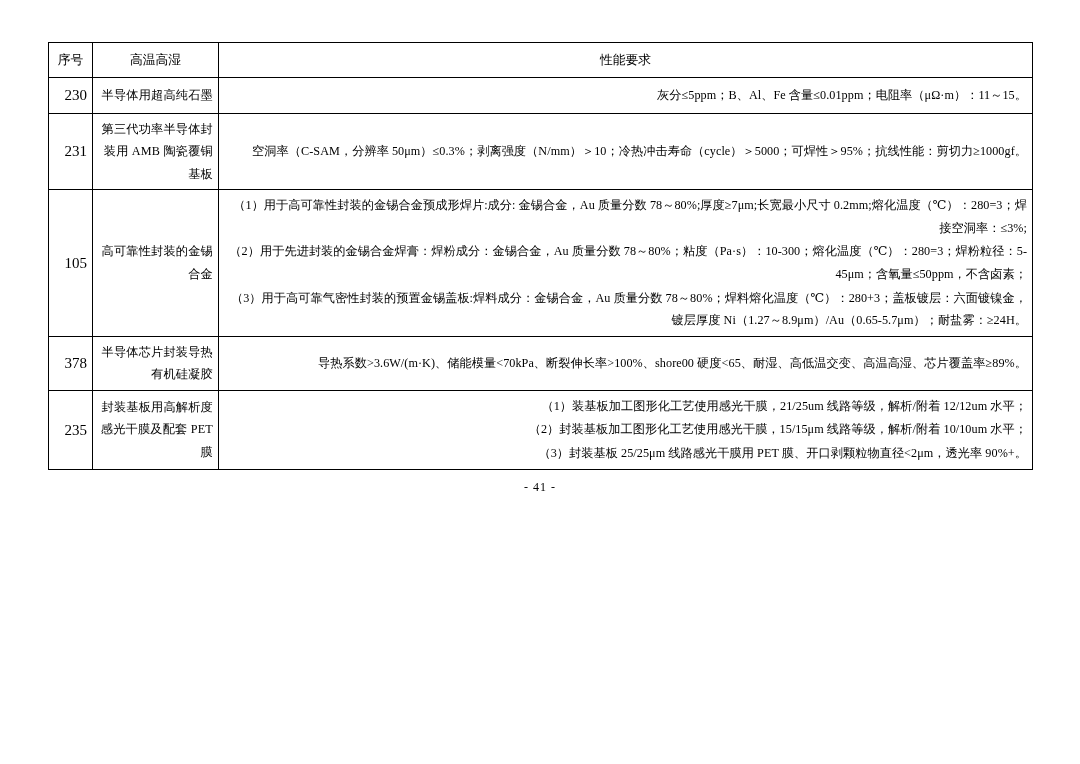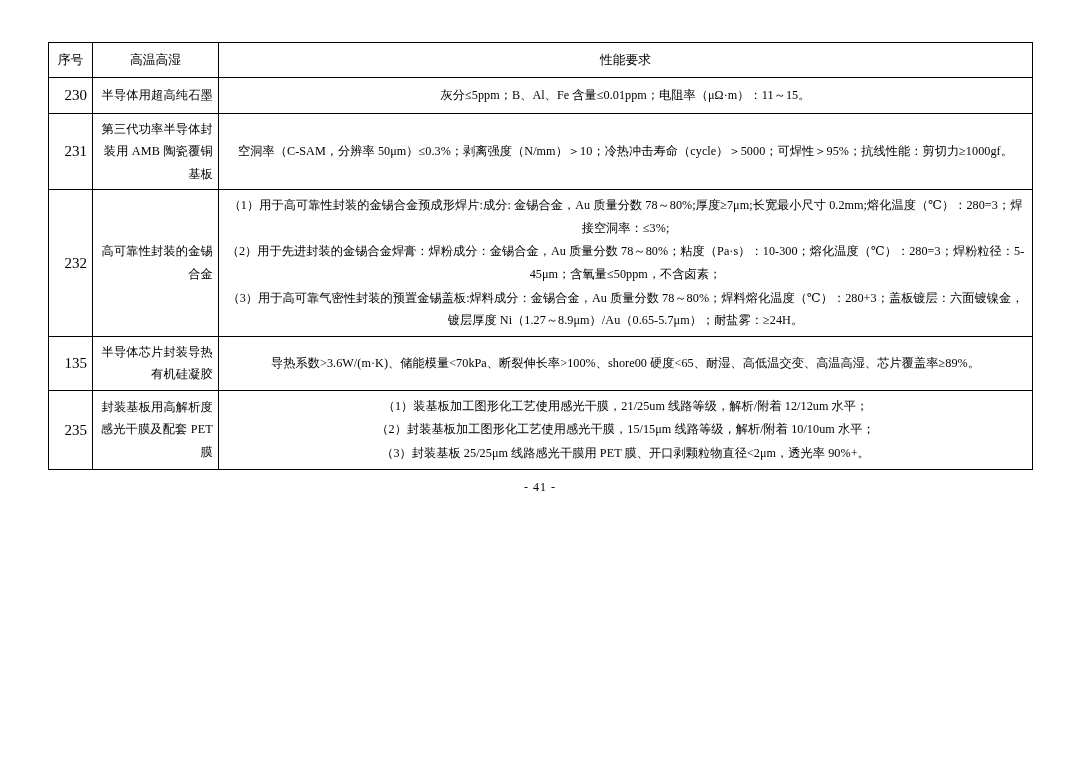"灰分≤5ppm；B、Al、Fe" td.req { text-align: center -> right }
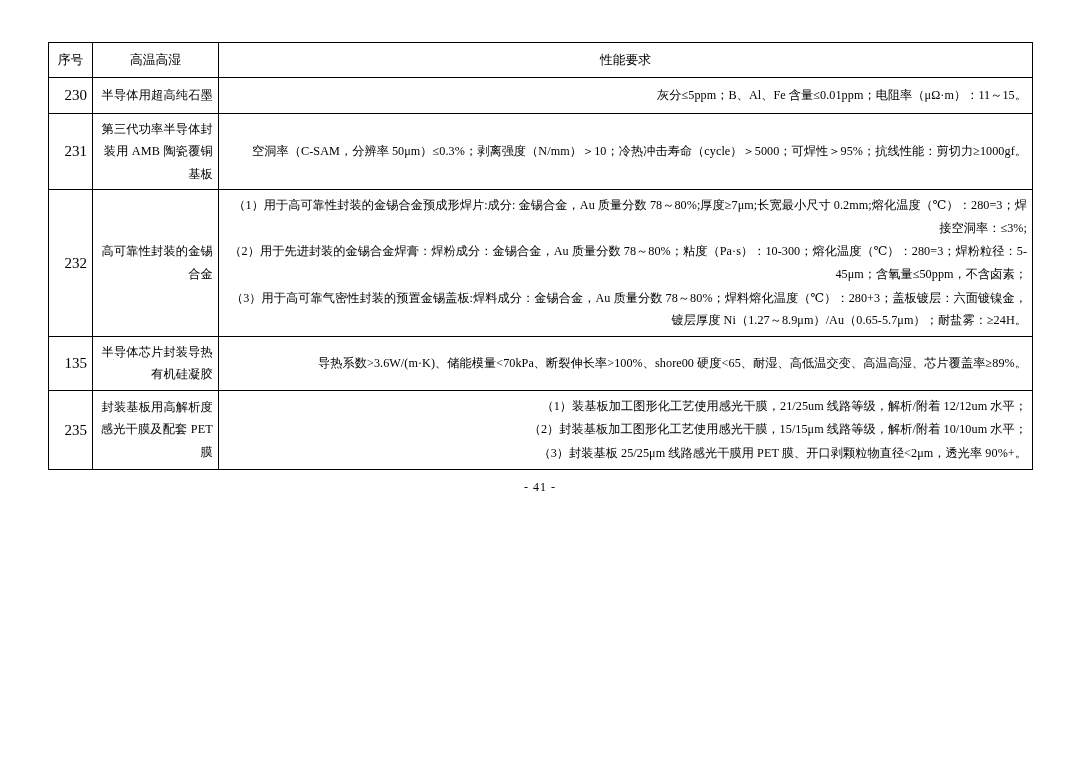"232" td.seq { text: 232 -> 105 }
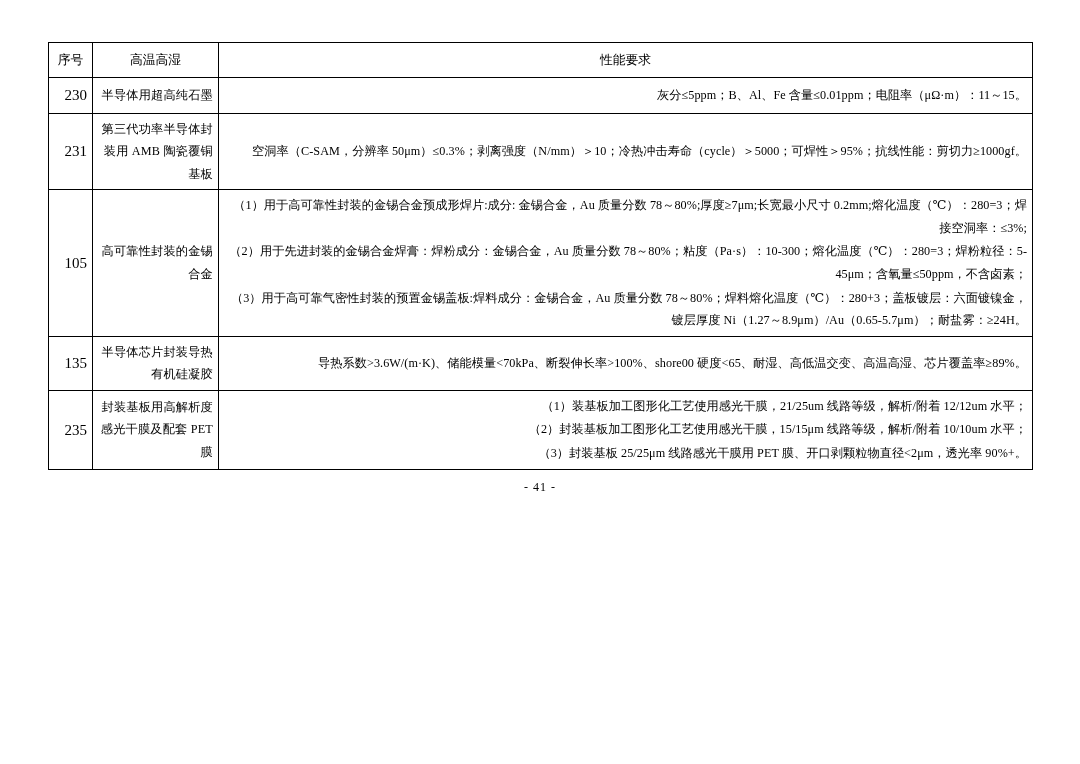"135" td.seq { text: 135 -> 378 }
